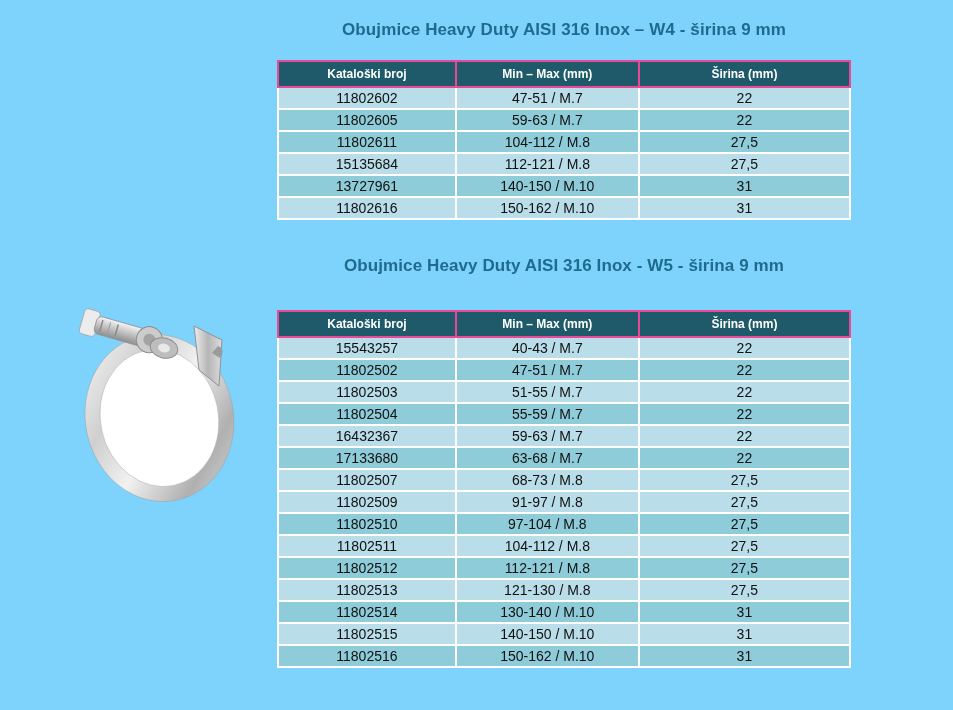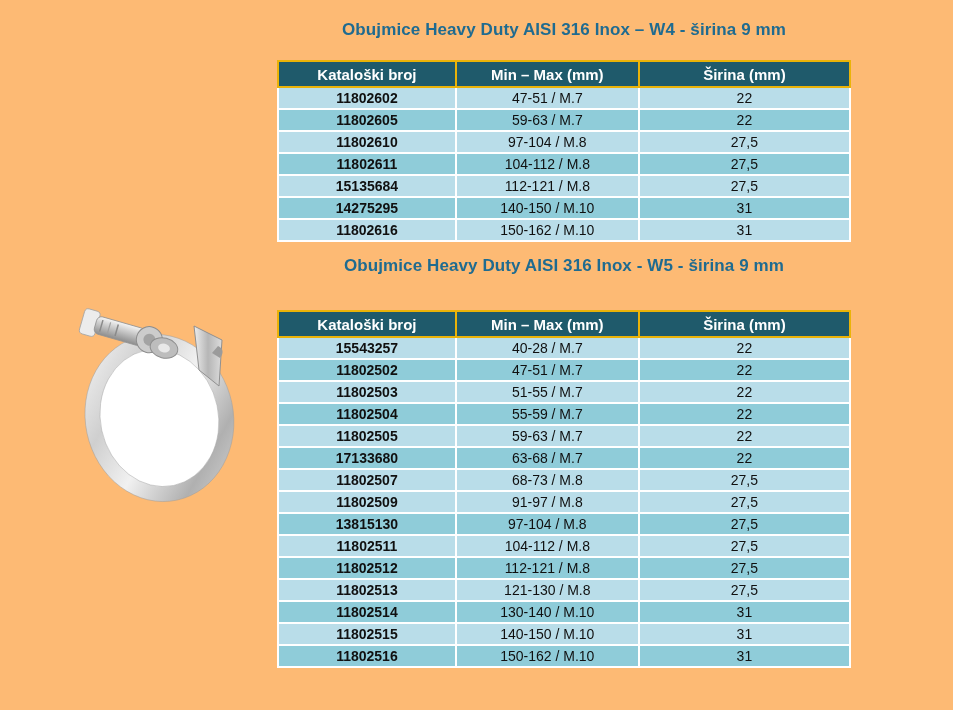"Obujmice Heavy Duty AISI 316" .page { background: #fdba74 -> #7dd3fc }
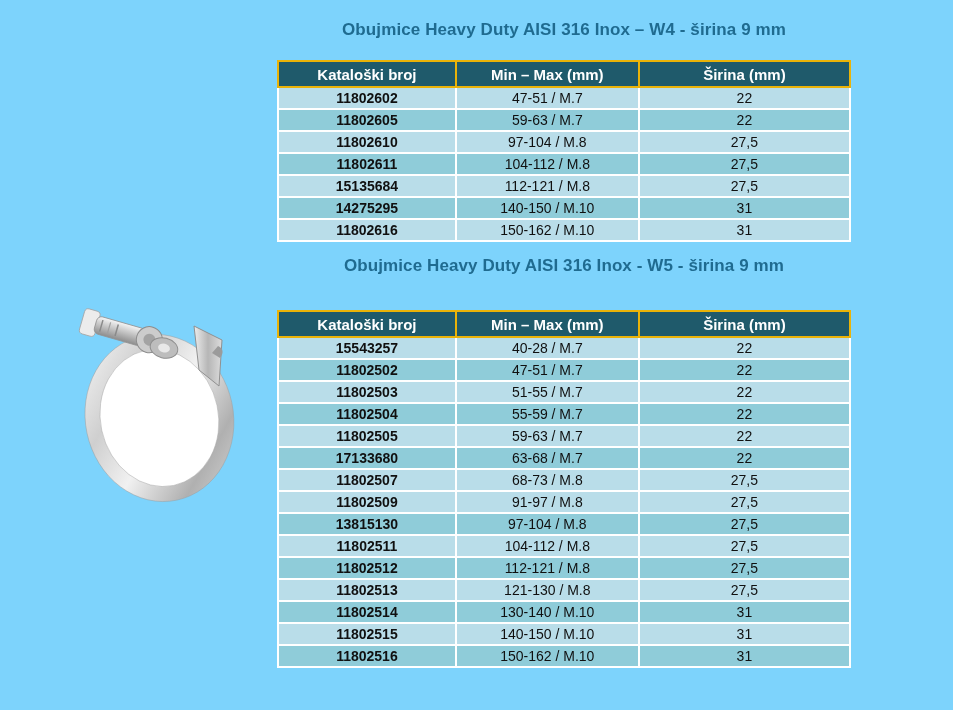"Kataloški broj" .data-table th { border: 2px solid #eab308 -> 2px solid #ec4899; font-size: 15px -> 12px }
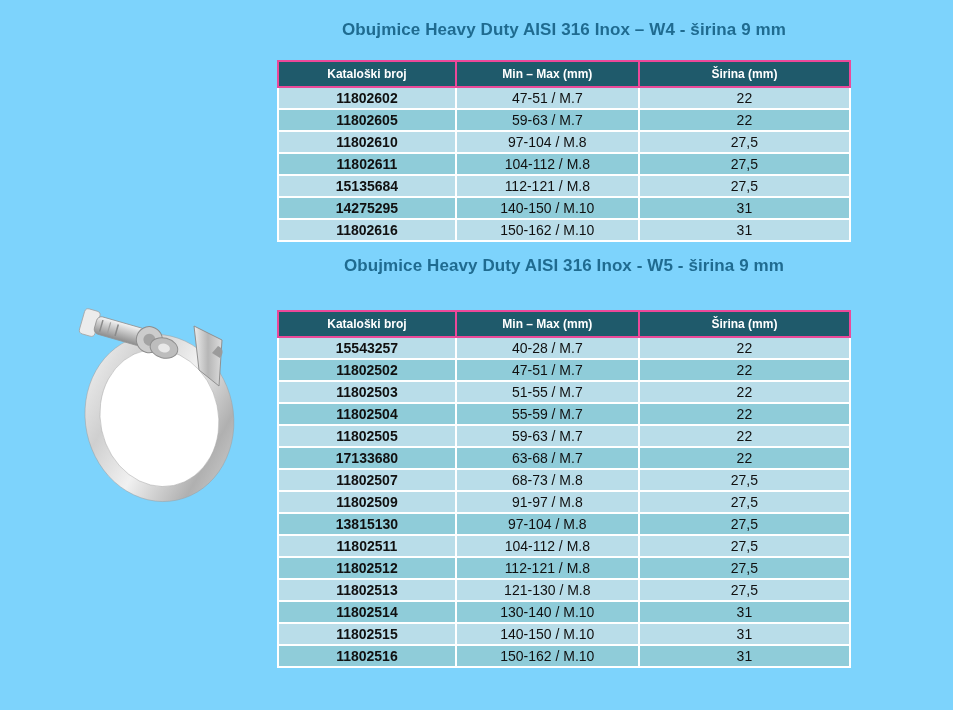"11802602" .data-table td.cat { font-weight: bold -> normal }
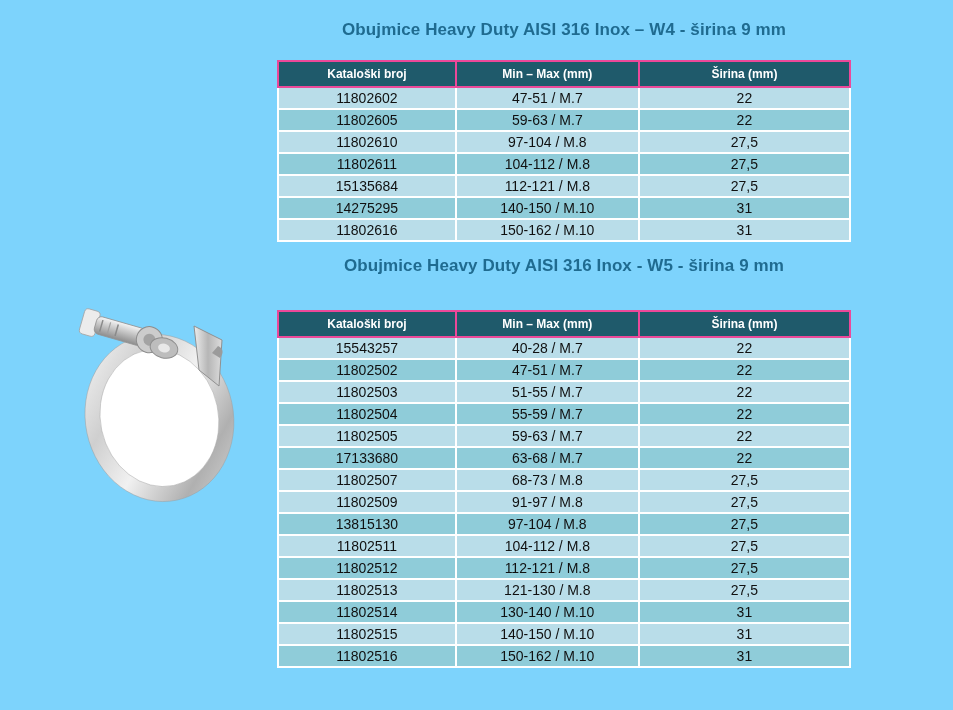"11802610" tr.light { html: <tr> <td>11802610</td> <td>97-104 / M.8</td> <td>27,5</td> </tr> -> none }
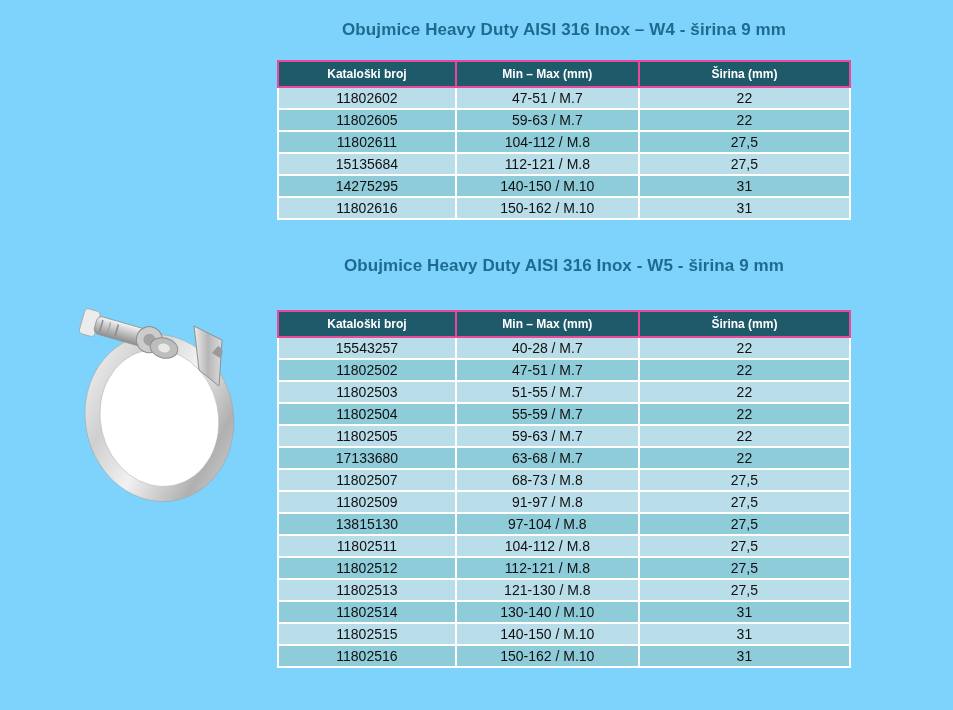"14275295" td.cat { text: 14275295 -> 13727961 }
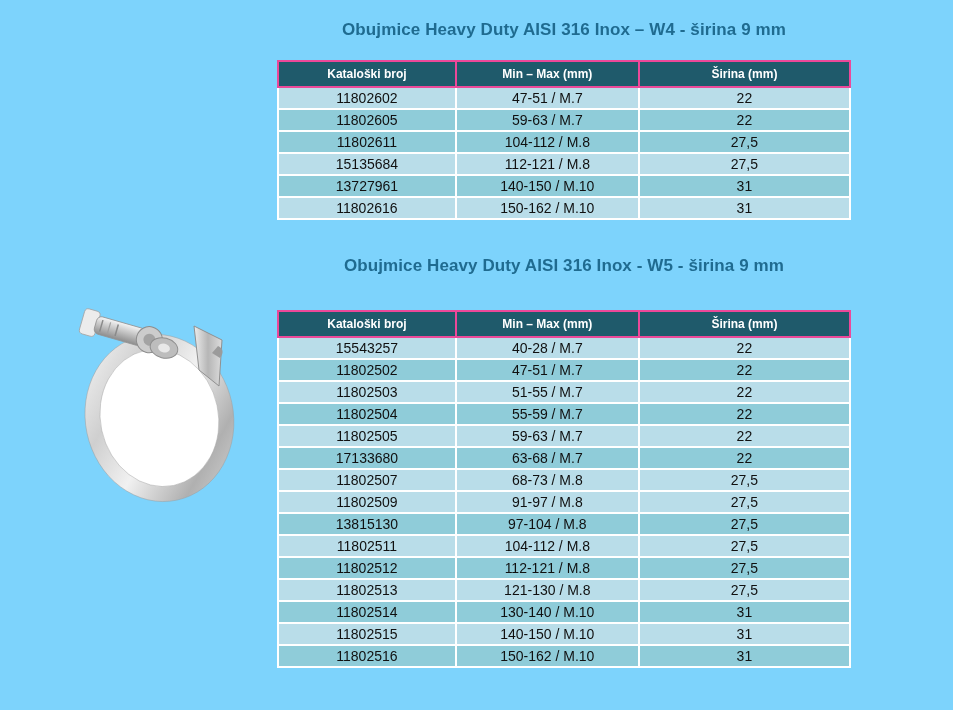"40-28 / M.7" td { text: 40-28 -> 40-43 }
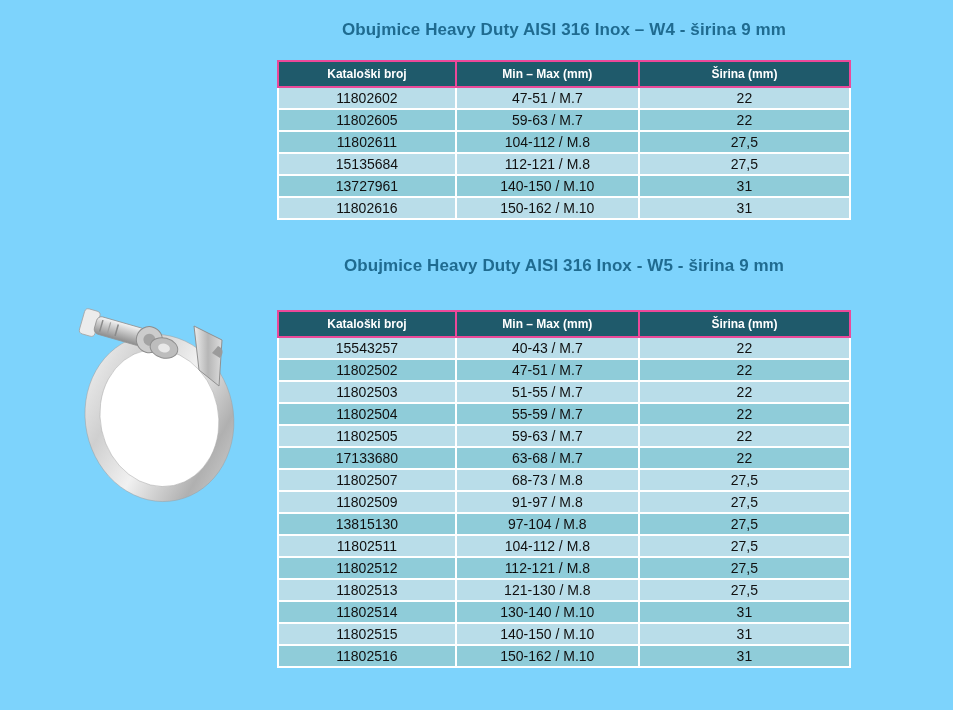"11802505" td.cat { text: 11802505 -> 16432367 }
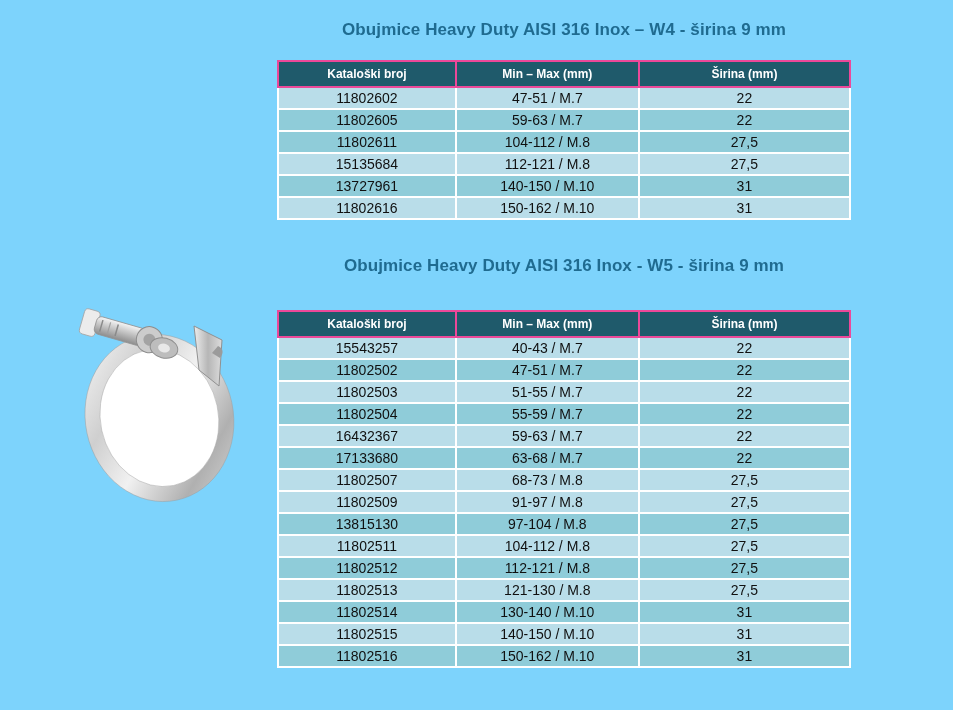"13815130" td.cat { text: 13815130 -> 11802510 }
